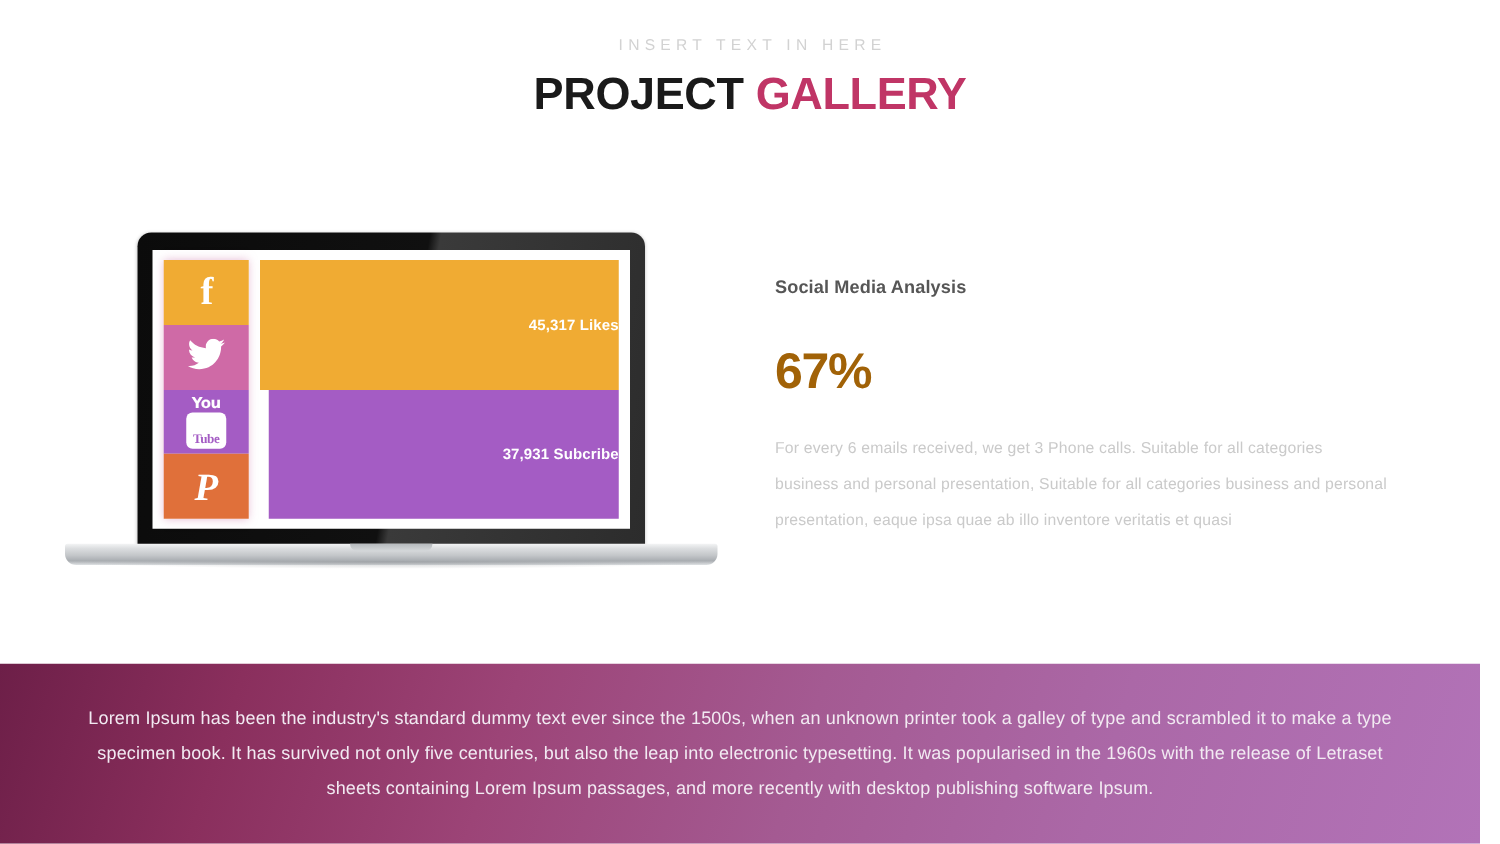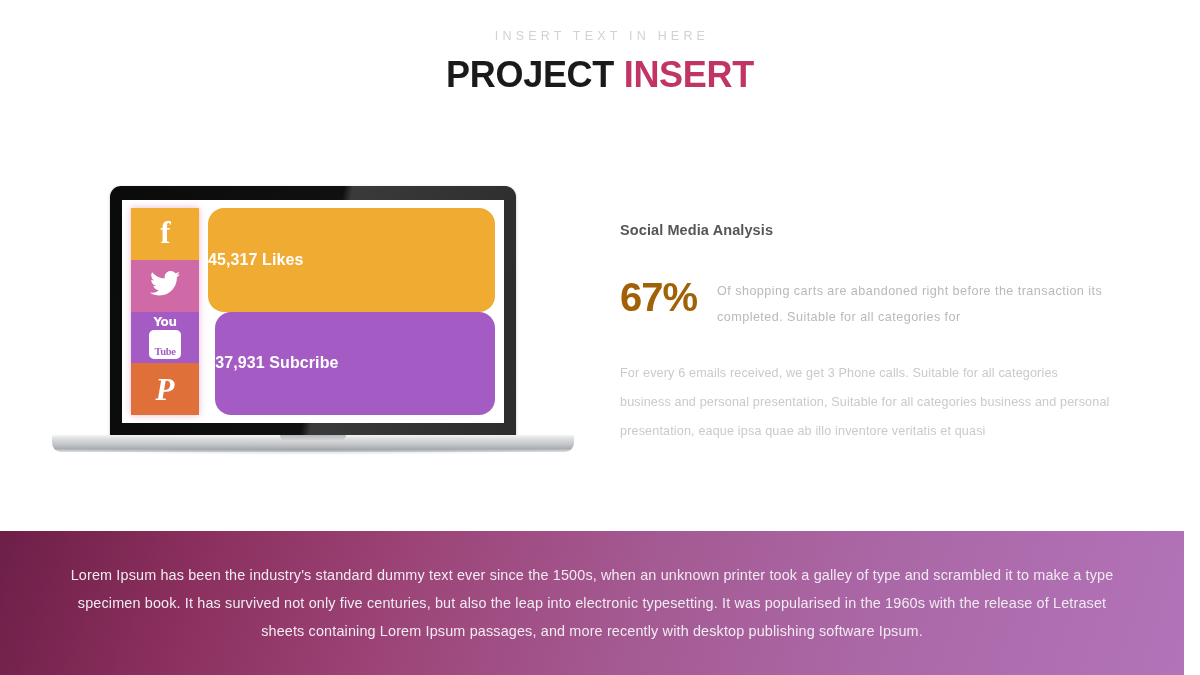"INSERT" span.t-accent { text: INSERT -> GALLERY }
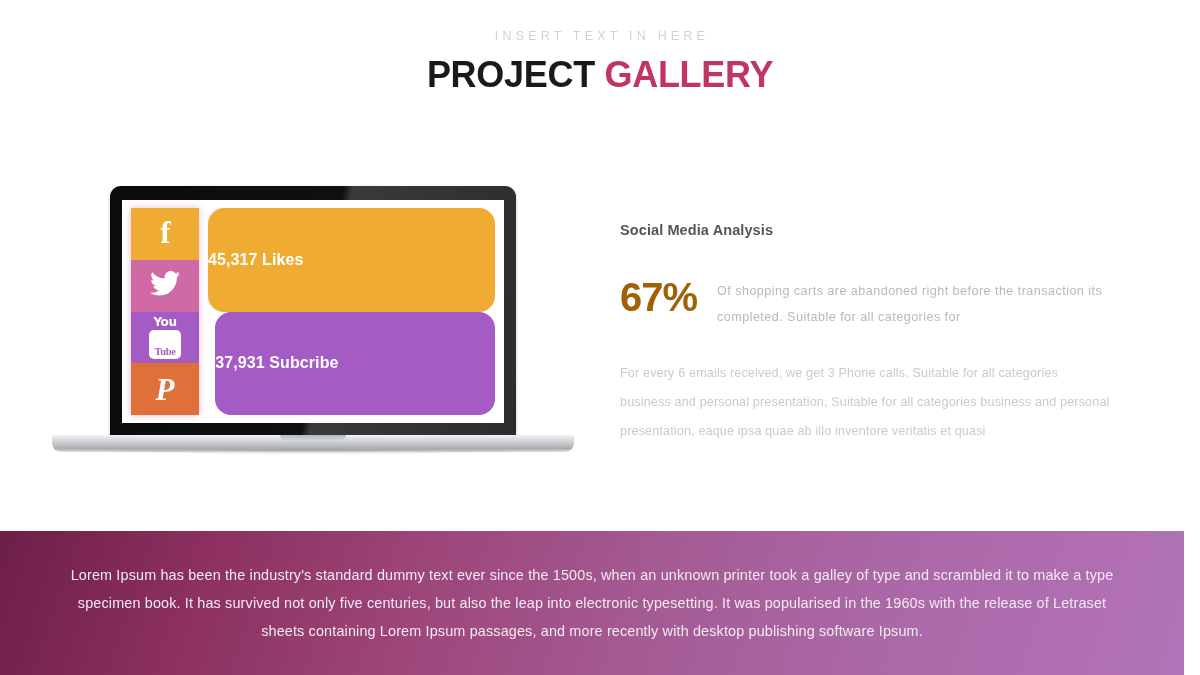"45,317 Likes" .bar { border-radius: 16px -> none; font-size: 16px -> 12px; justify-content: flex-start -> flex-end }
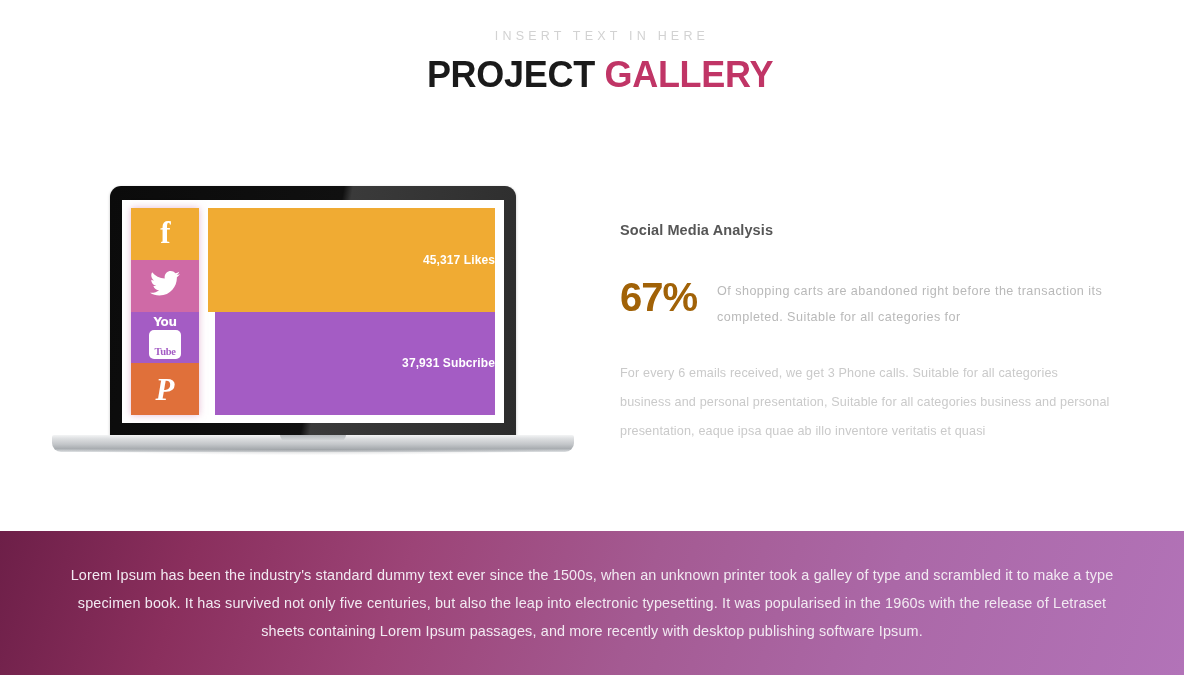"Of shopping carts are abandoned" div.stat-text { html: <div>Of shopping carts are abandoned right before the transaction its completed. Suitable for all categories for</div> -> none }
